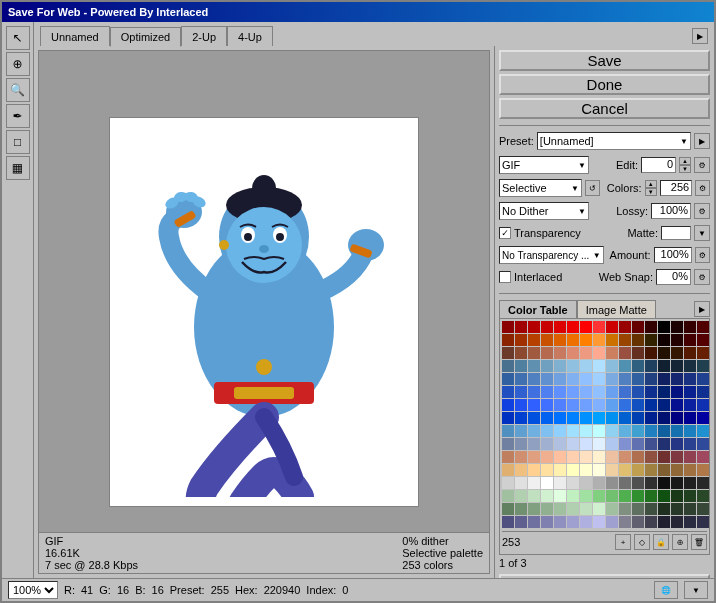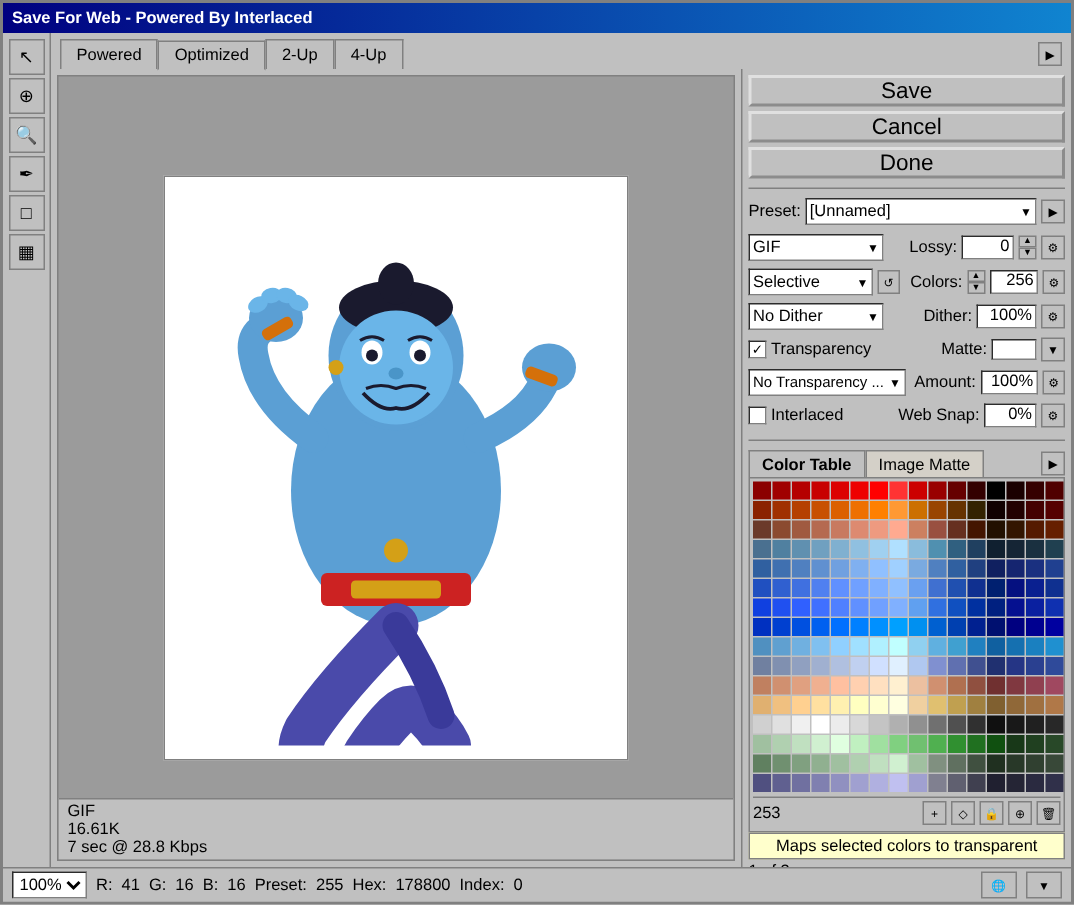"Powered" div.tab { text: Powered -> Unnamed }
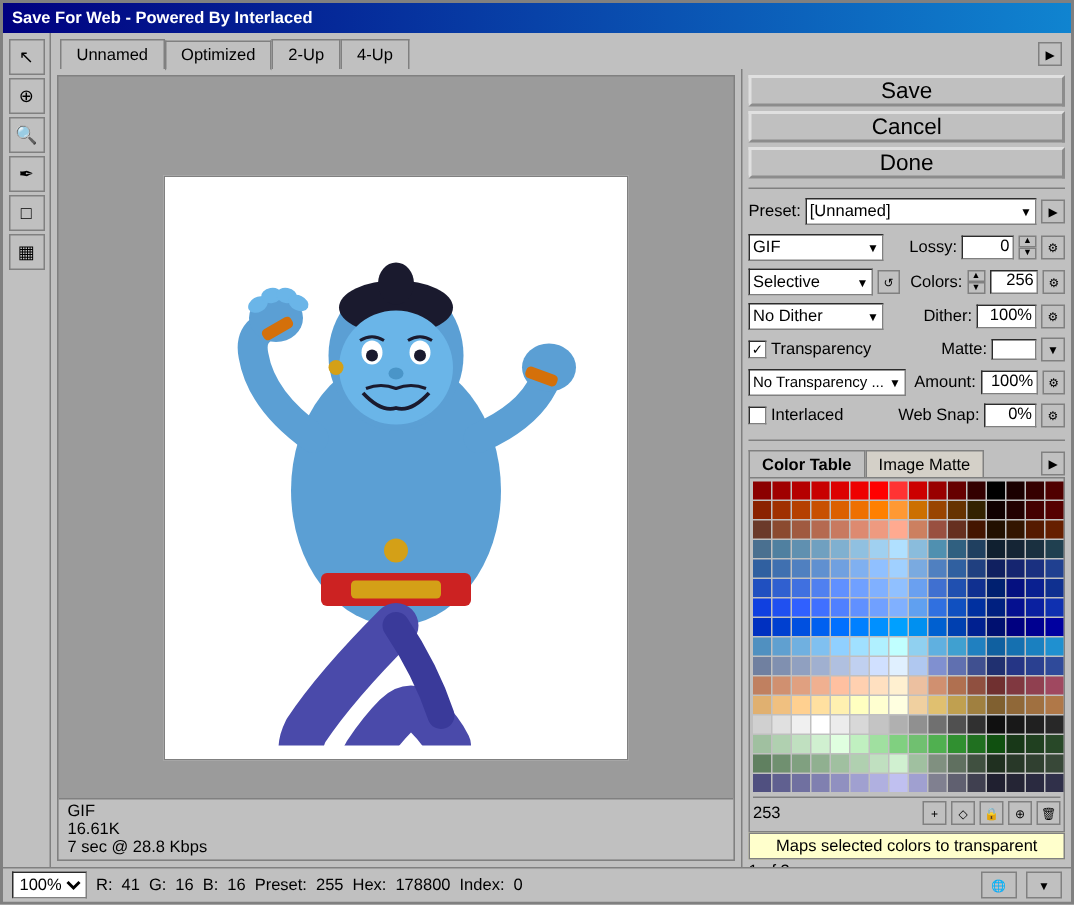"Cancel" button.btn-primary { order: before "Done" -> after "Done" }
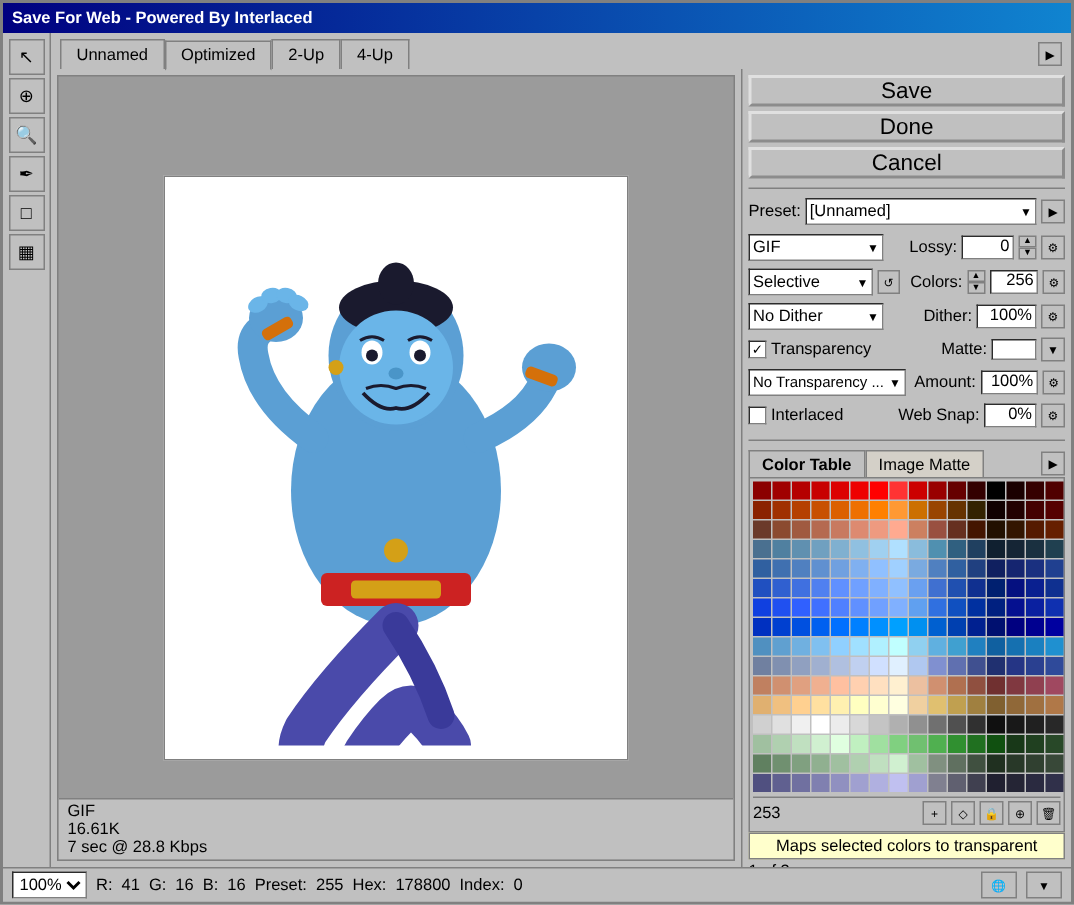"Lossy:" span { text: Lossy -> Edit }
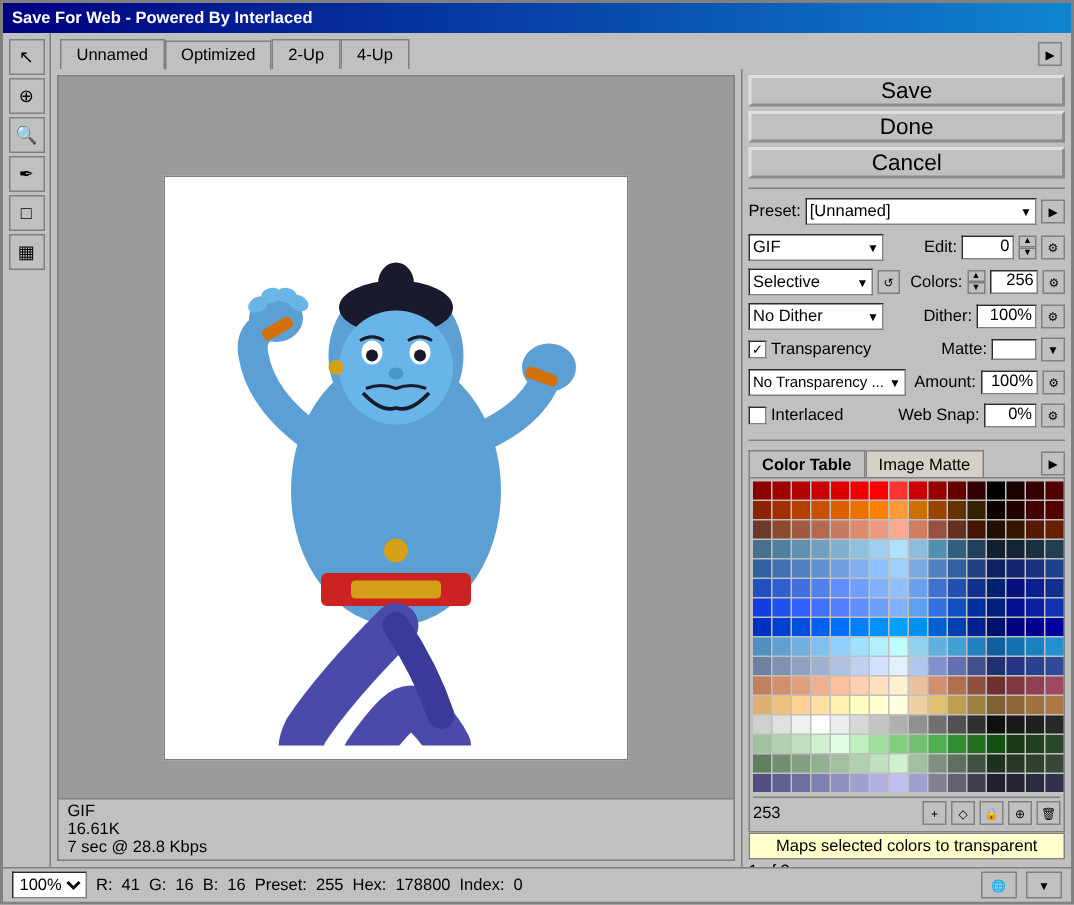"Dither:" span { text: Dither -> Lossy }
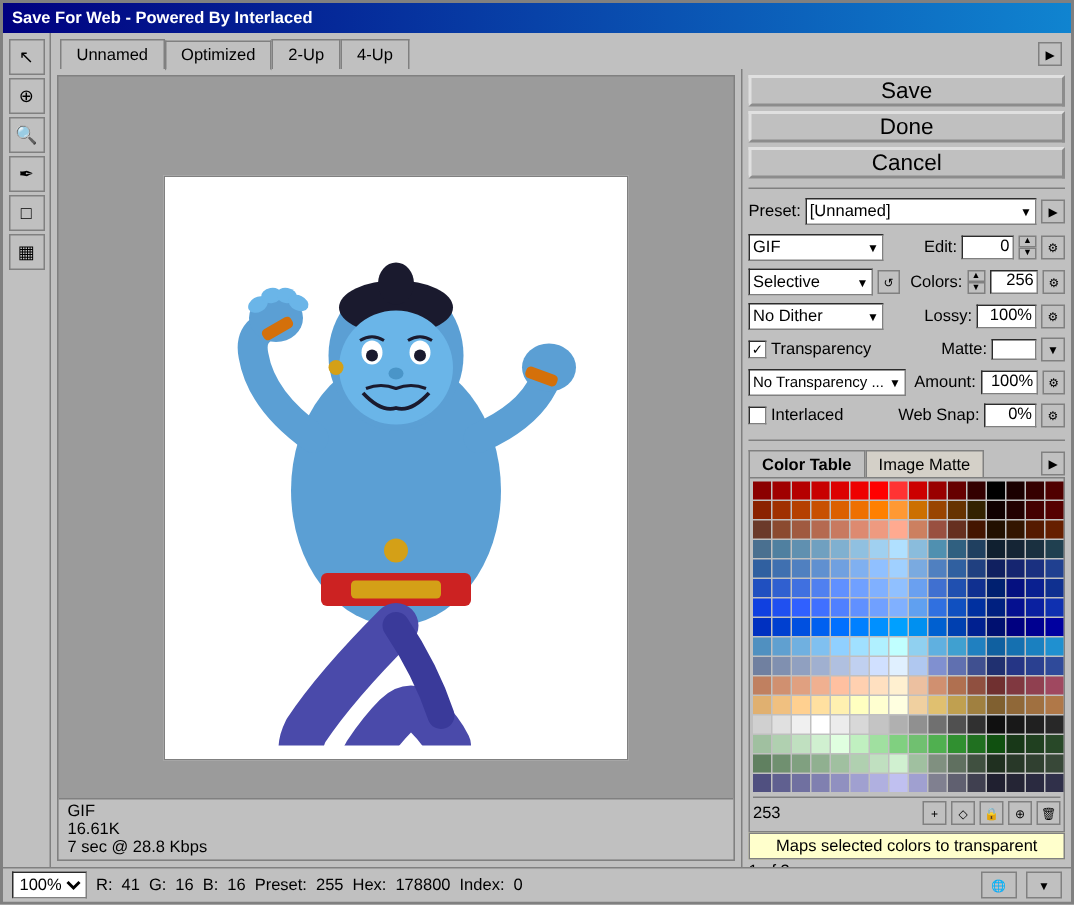"0% dither" div { html: none -> <div> <div>0% dither</div> <div>Selective palette</div> <div>253 colors</div> </div> }
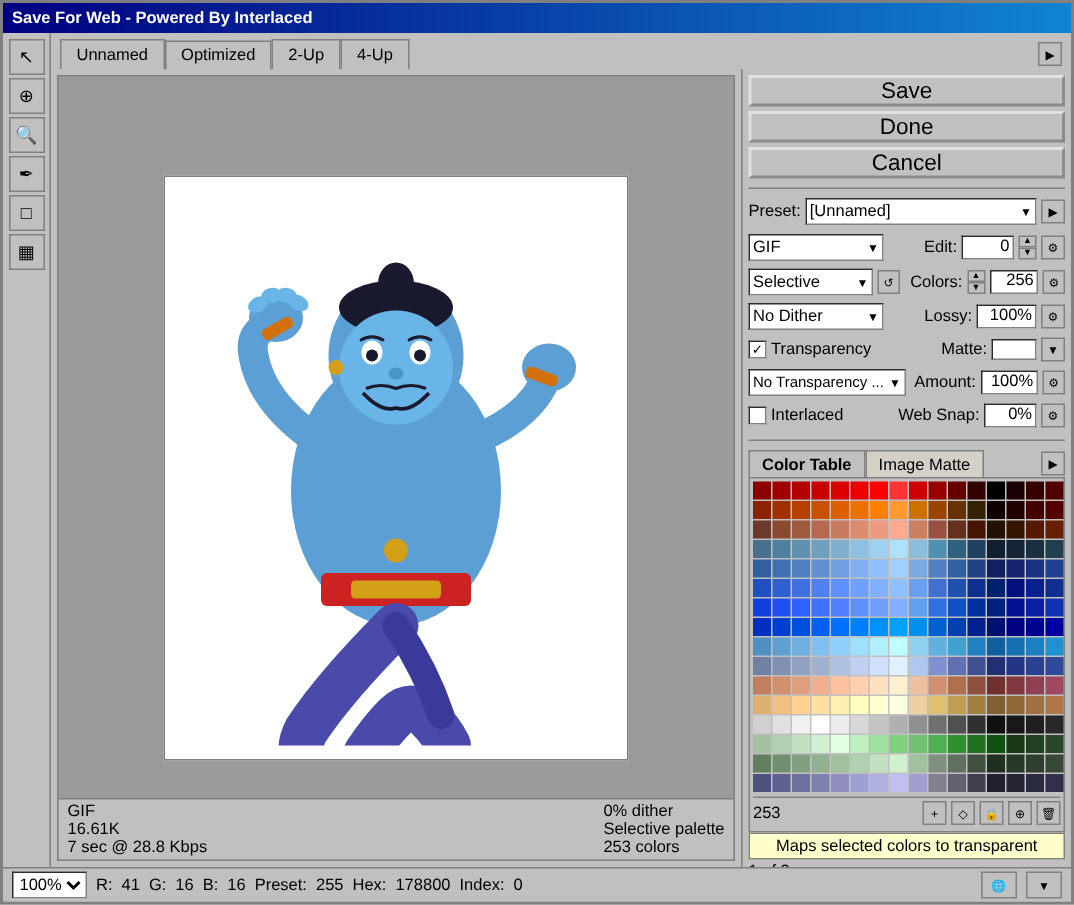"Maps selected colors to transparent" div.tooltip-bar { html: <div> <span>Maps selected colors to transparent</span> </div> -> none }
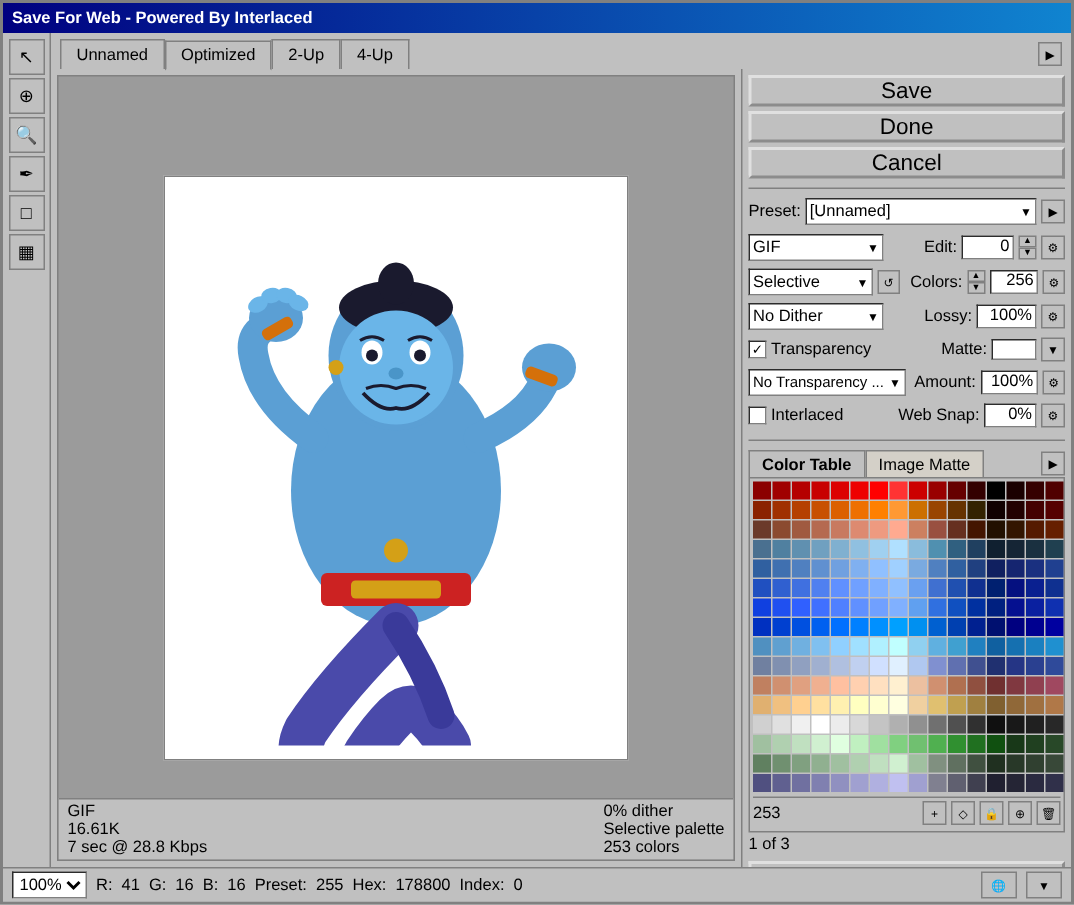"178800" span { text: 178800 -> 220940 }
